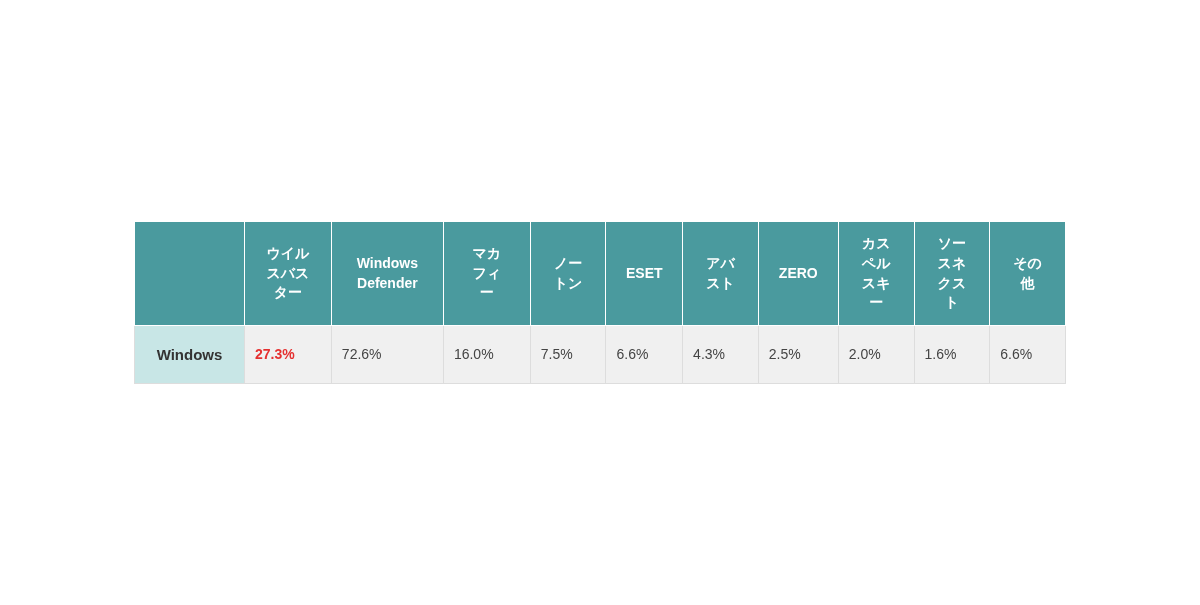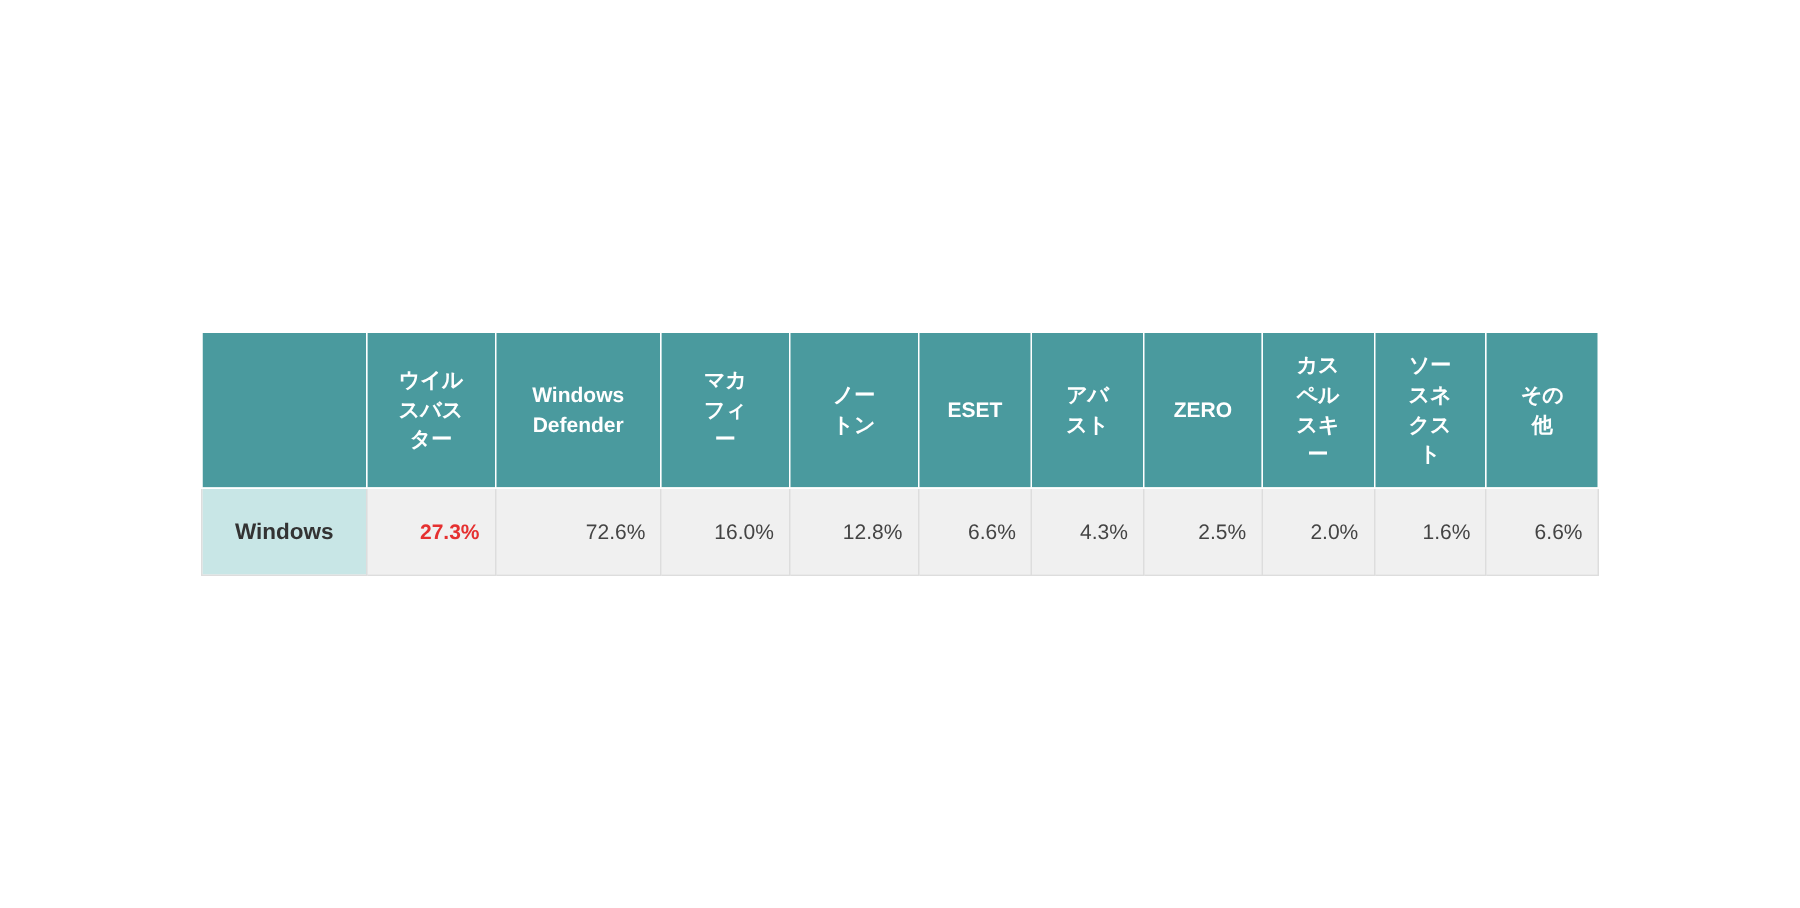"27.3%" tbody td { text-align: right -> left }
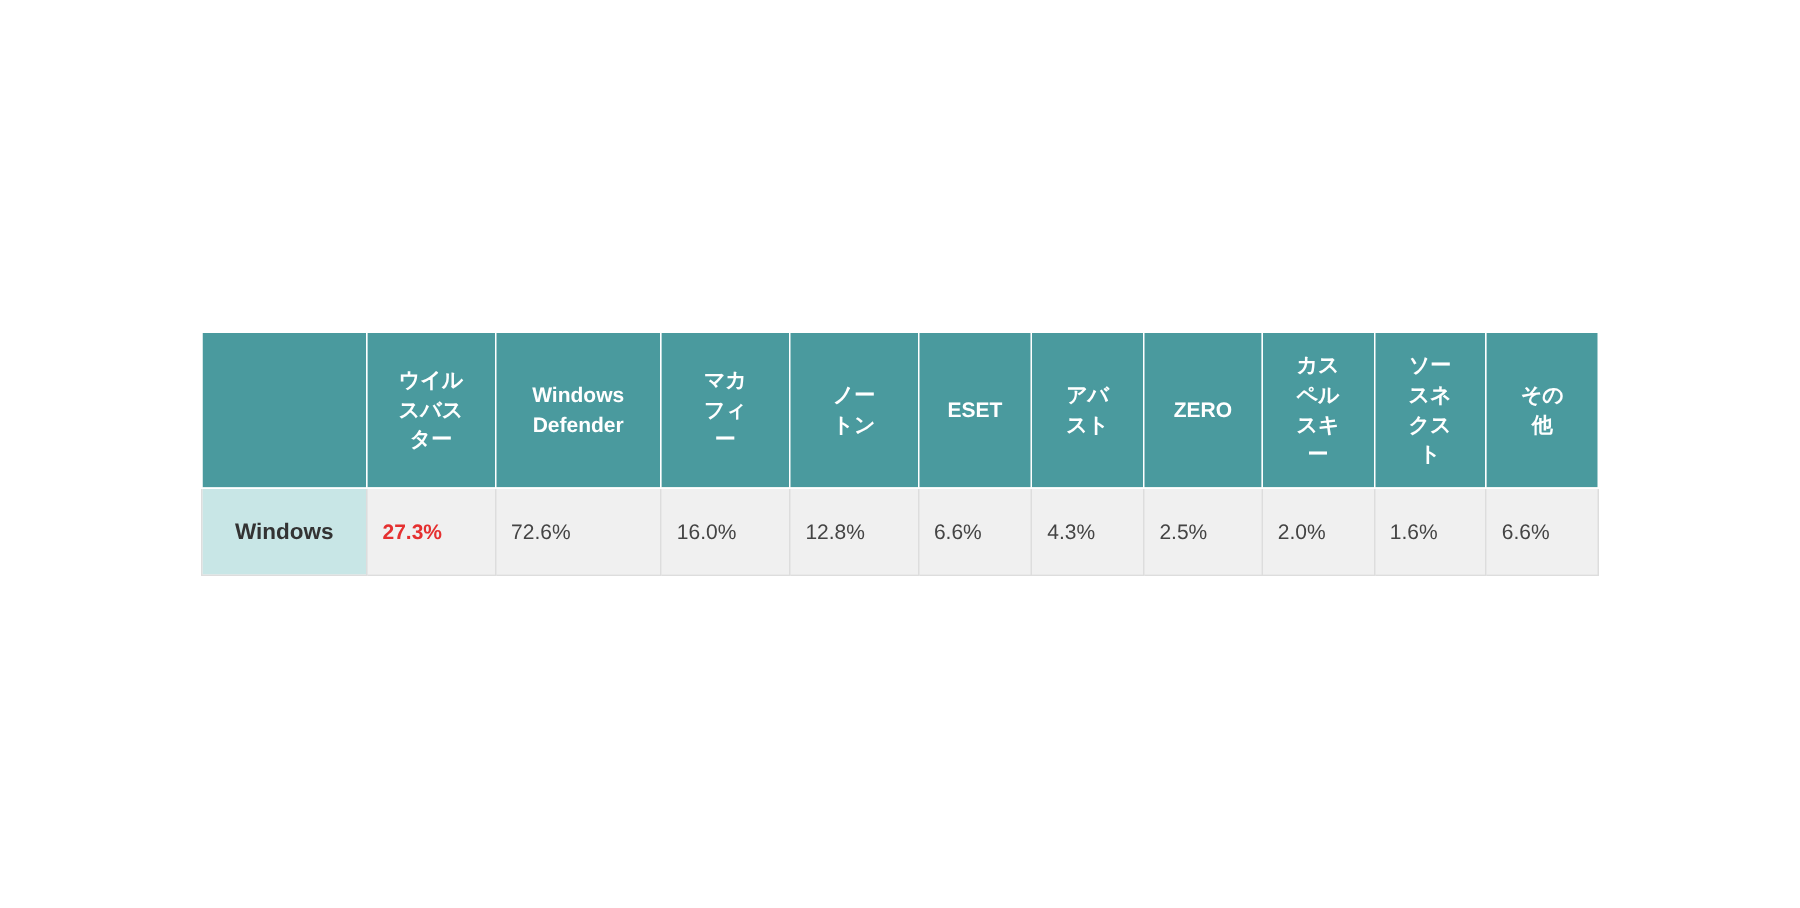"12.8%" td { text: 12.8% -> 7.5% }
